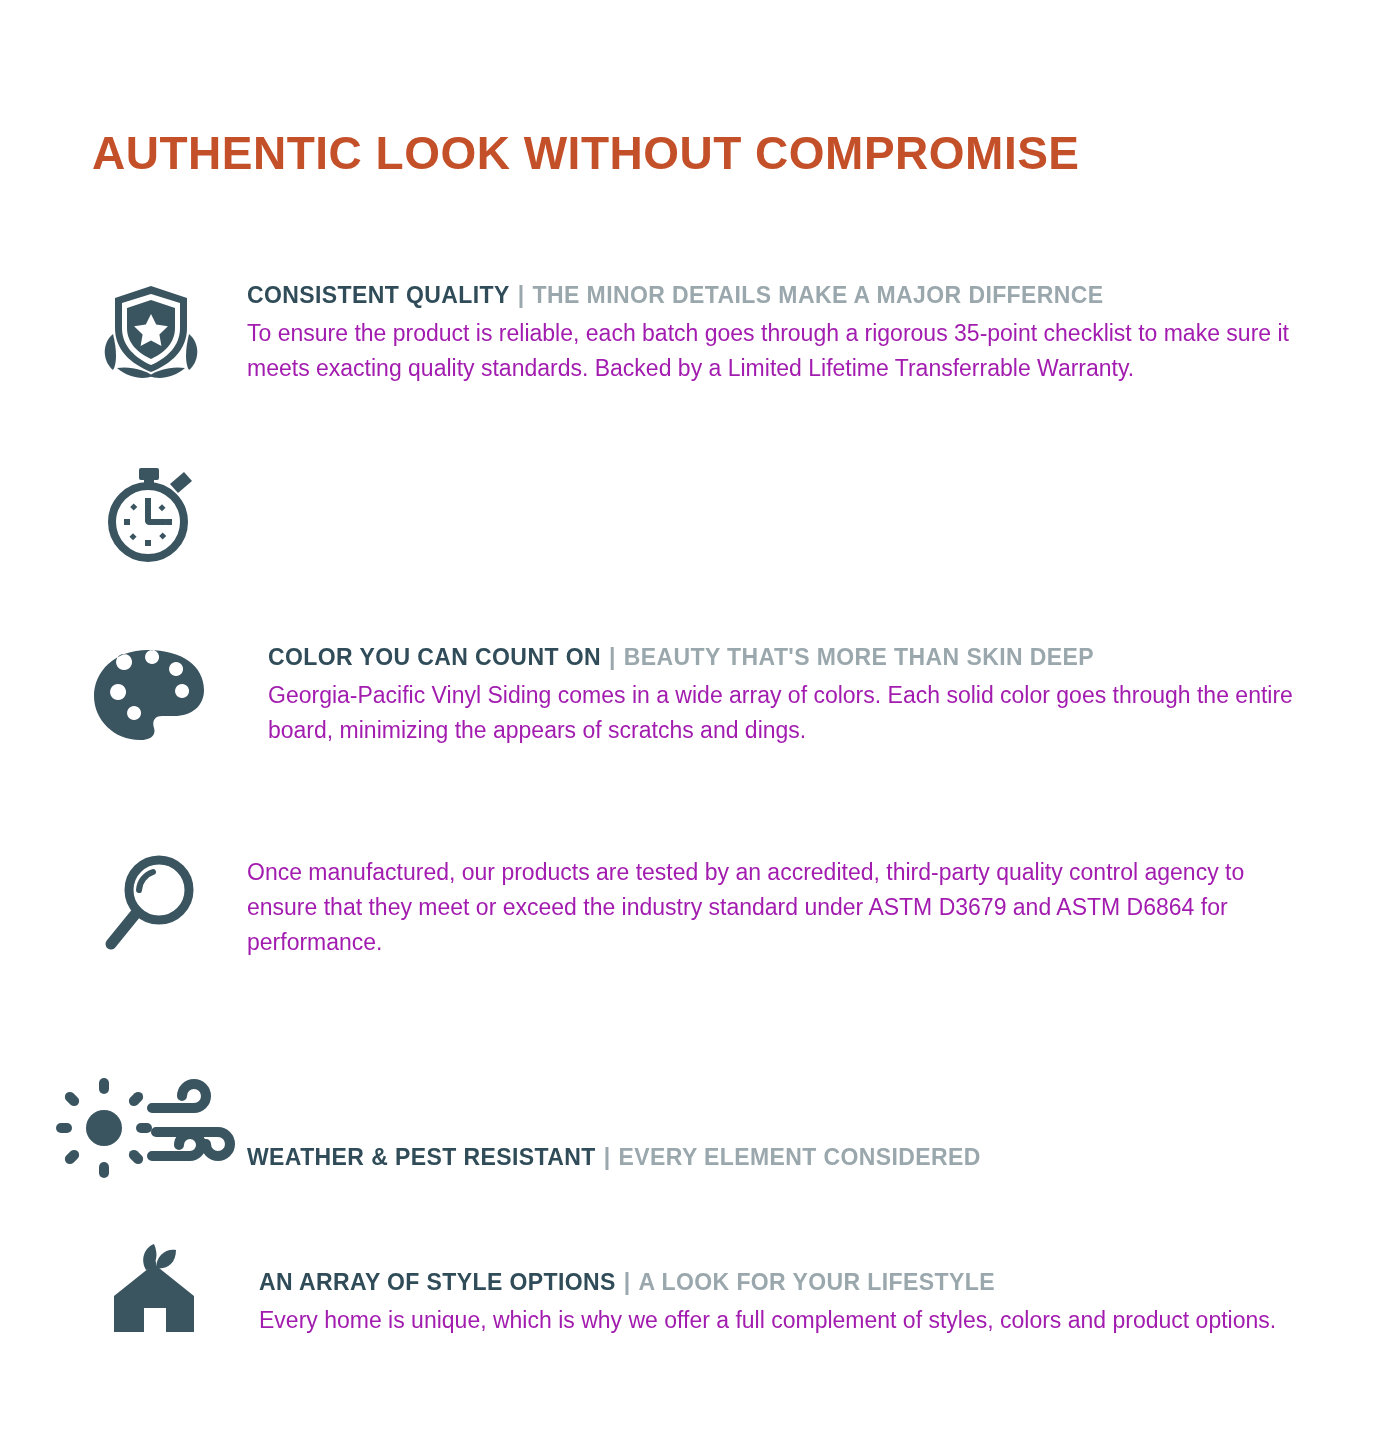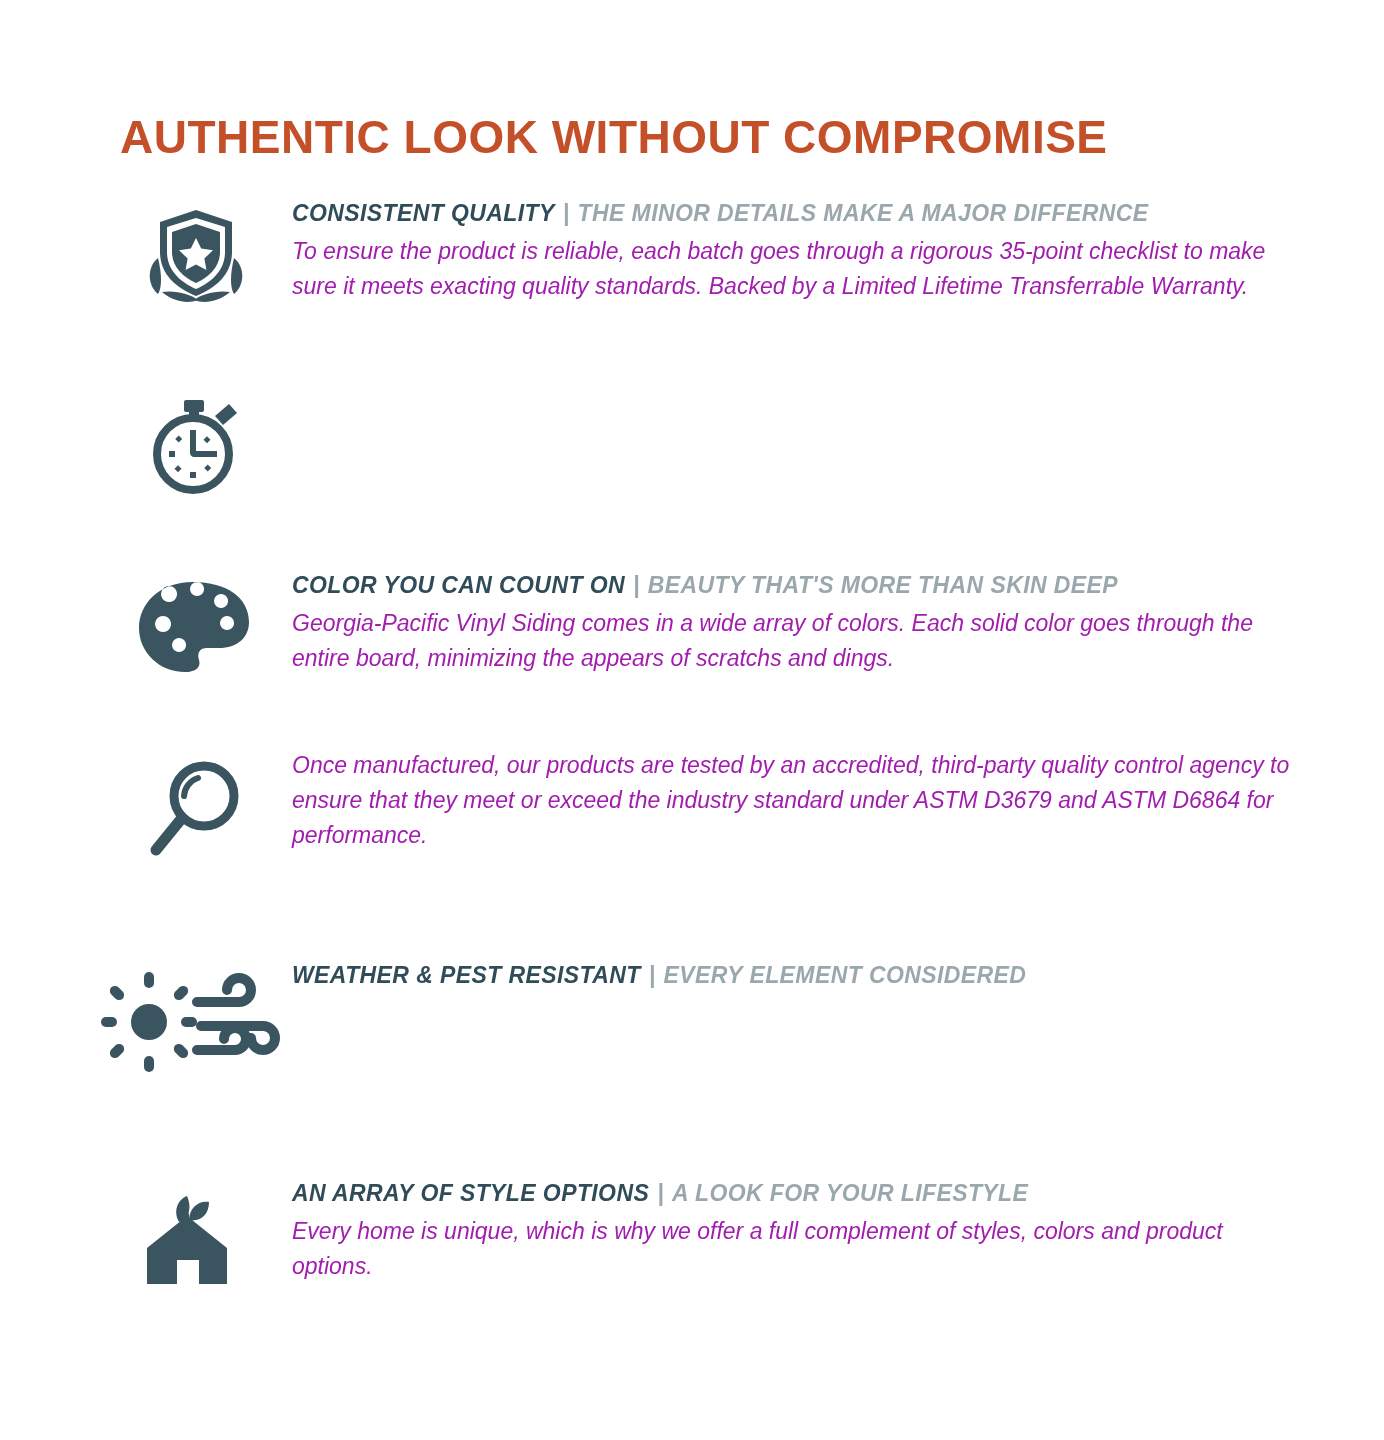"AUTHENTIC LOOK WITHOUT COMPROMISE" .headline { margin-left: 28px -> none; top: 78px -> 94px }
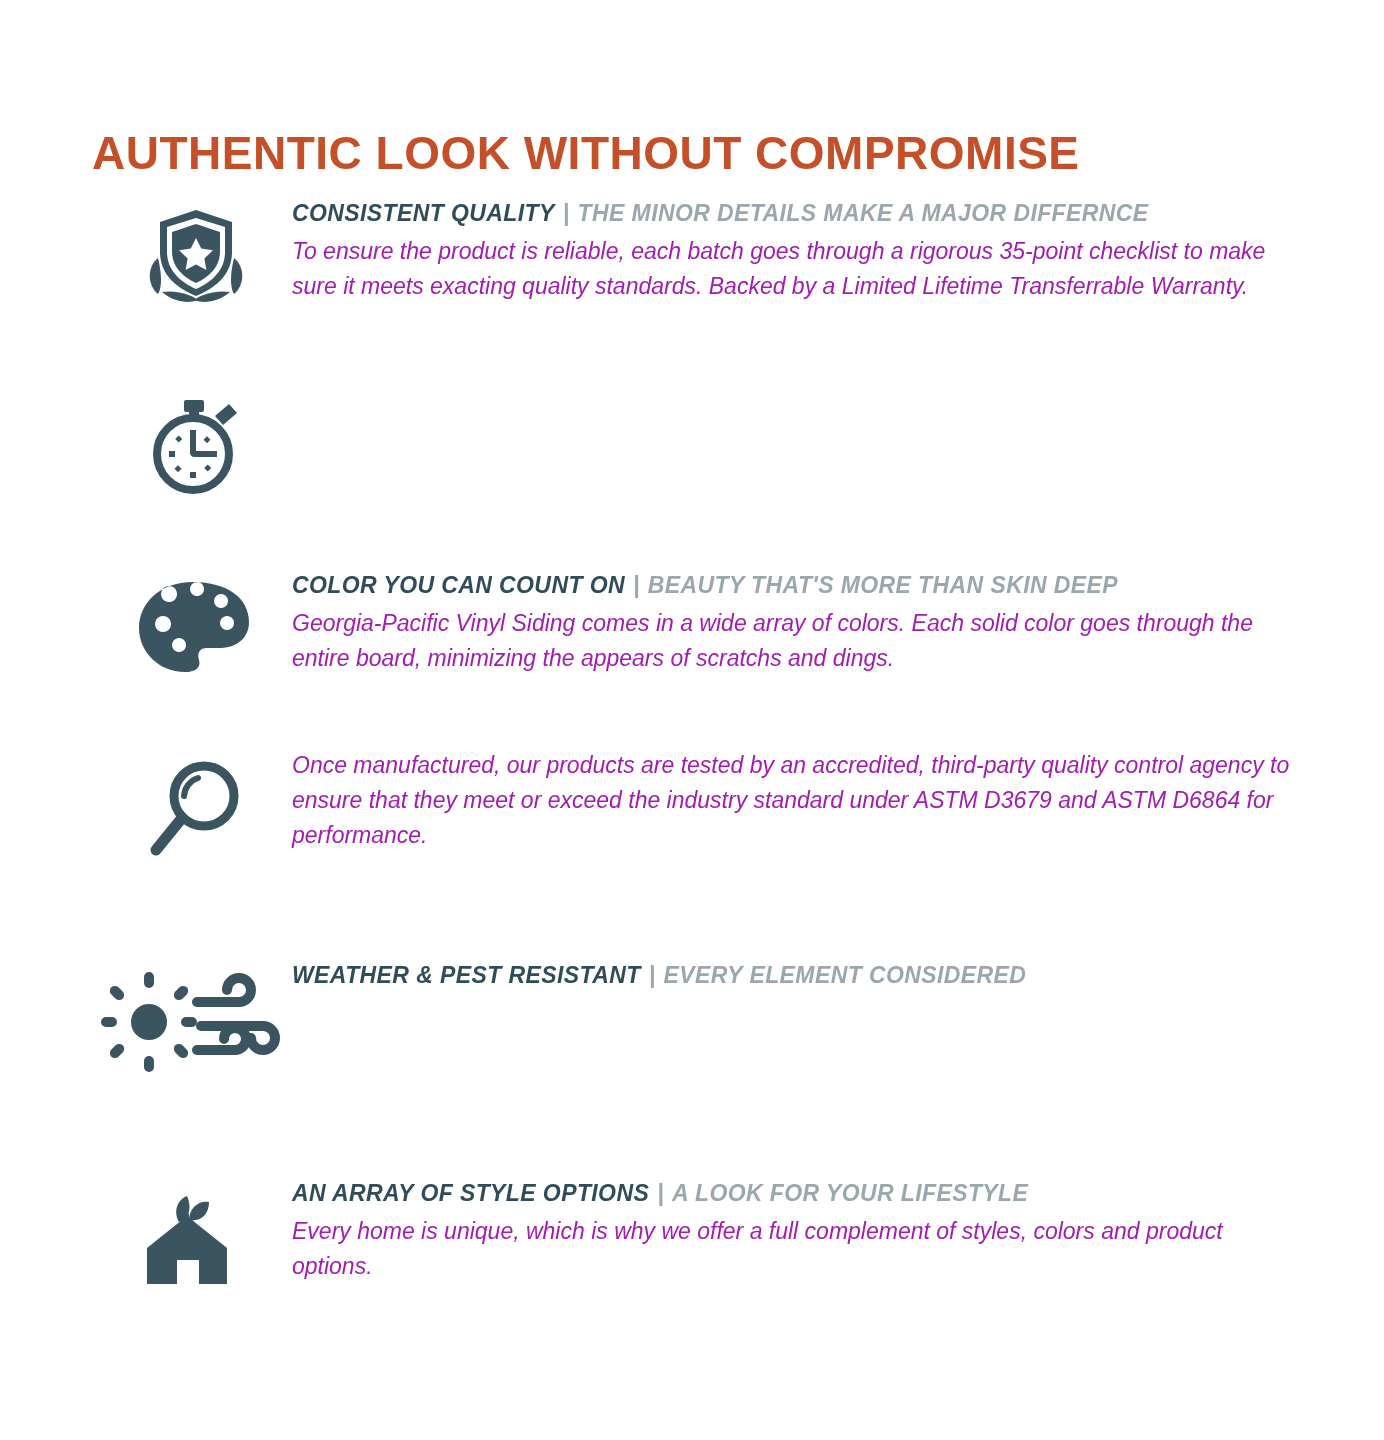"CONSISTENT QUALITY | THE MINOR" .feature { align-items: flex-start -> flex-end; font-style: italic -> none; padding-left: 100px -> 55px }
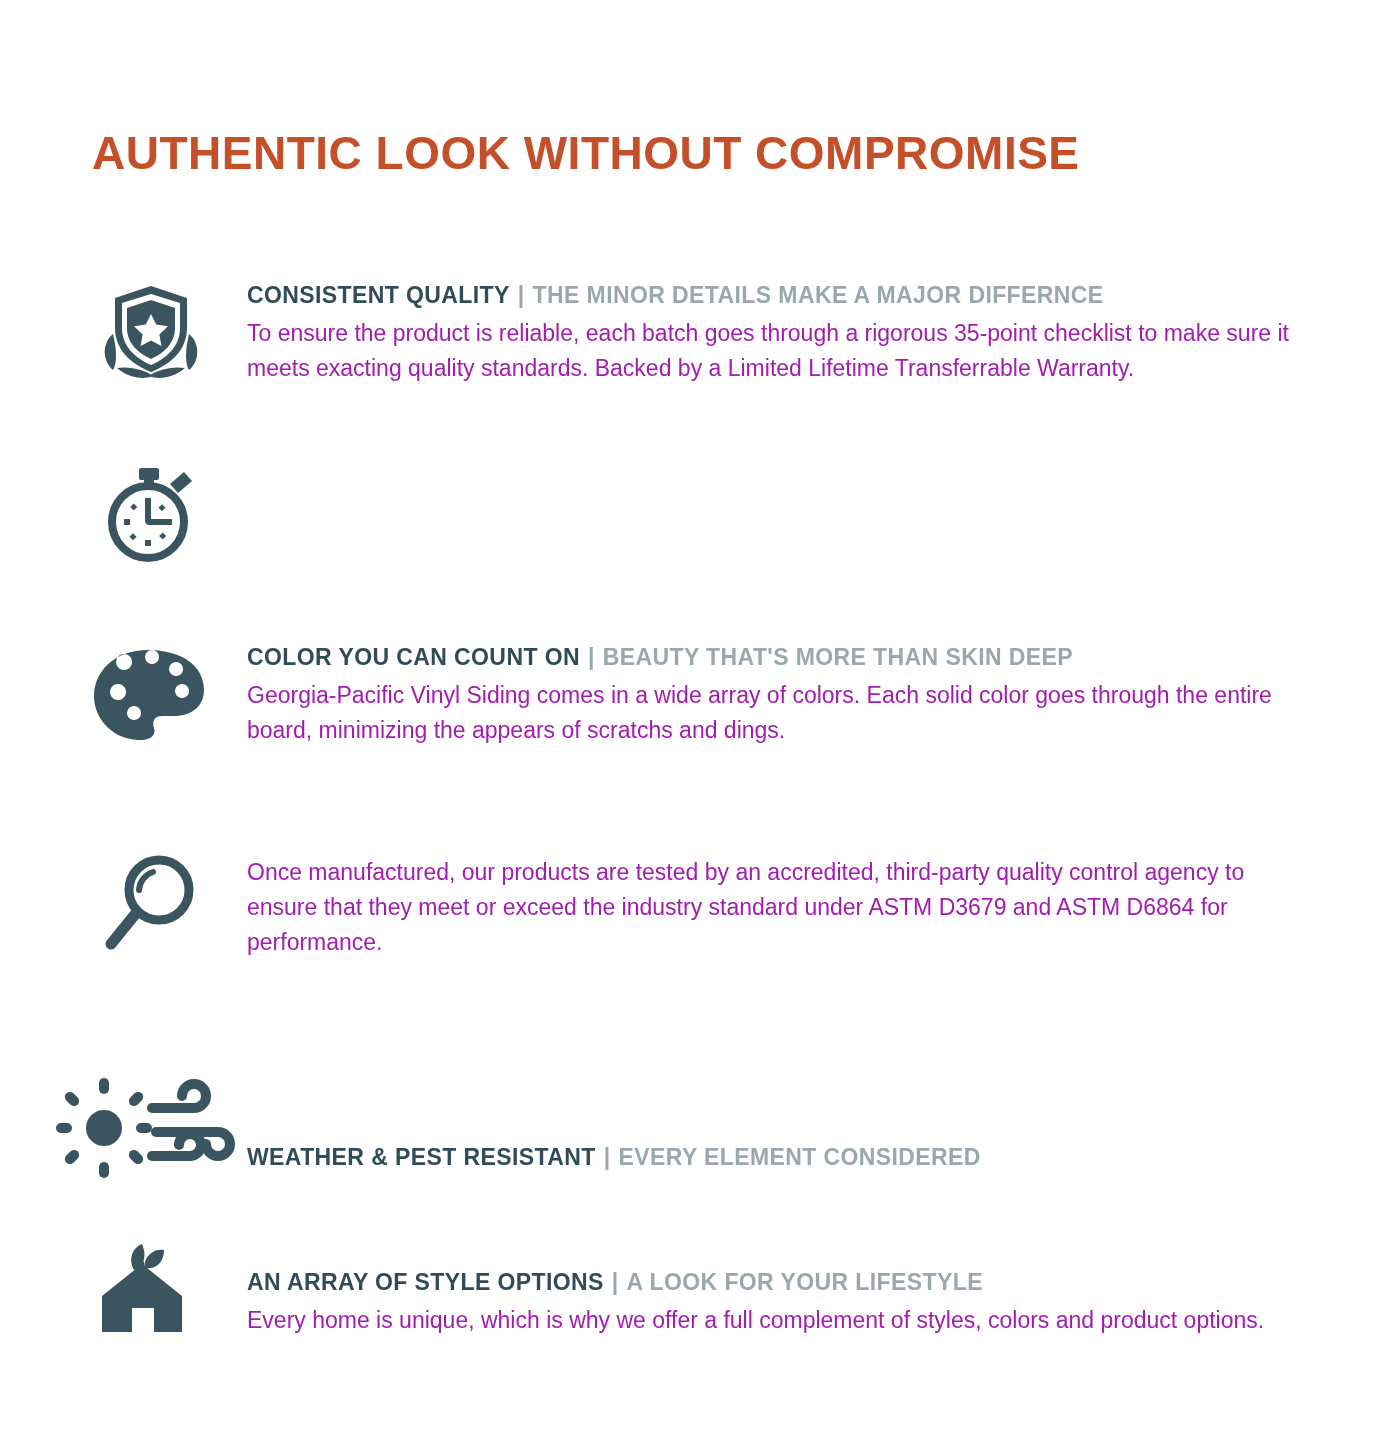"COLOR YOU CAN COUNT ON" .f2 { gap: none -> 21px }
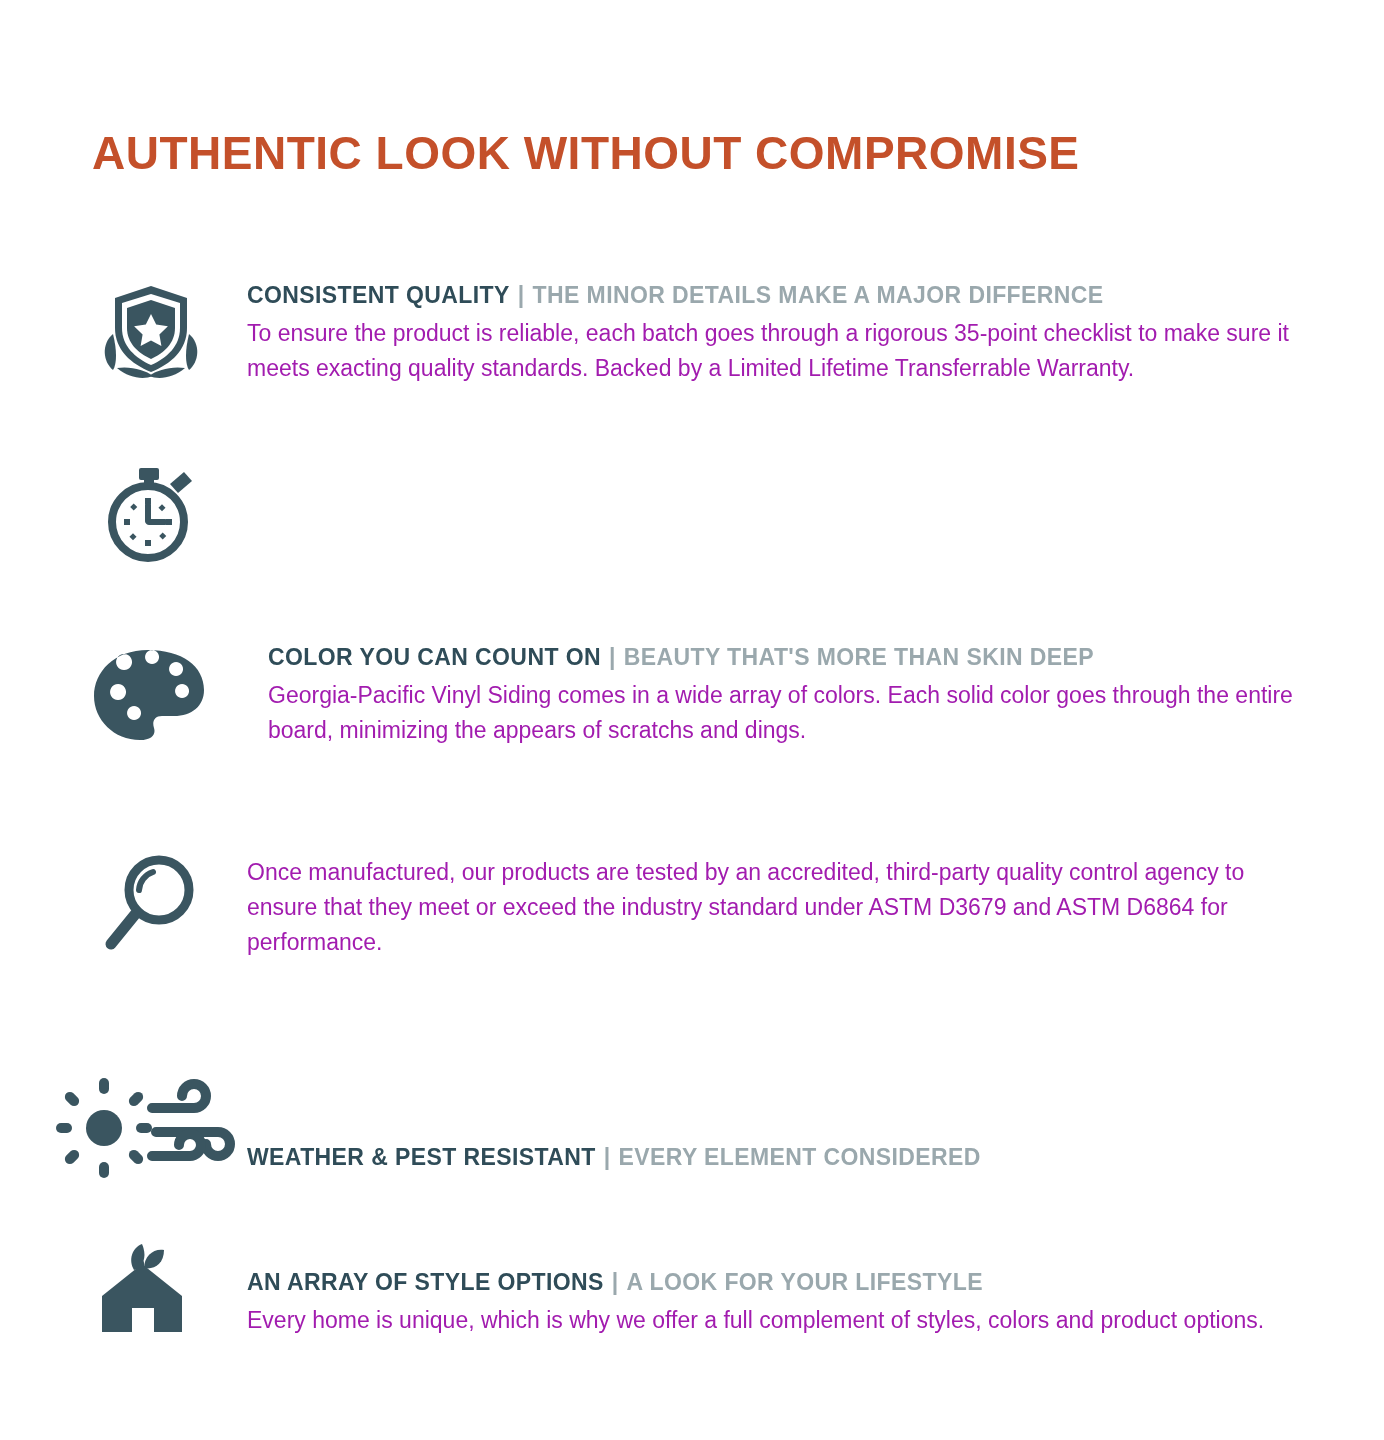"AN ARRAY OF STYLE OPTIONS" .f5 { margin-left: none -> 12px }
